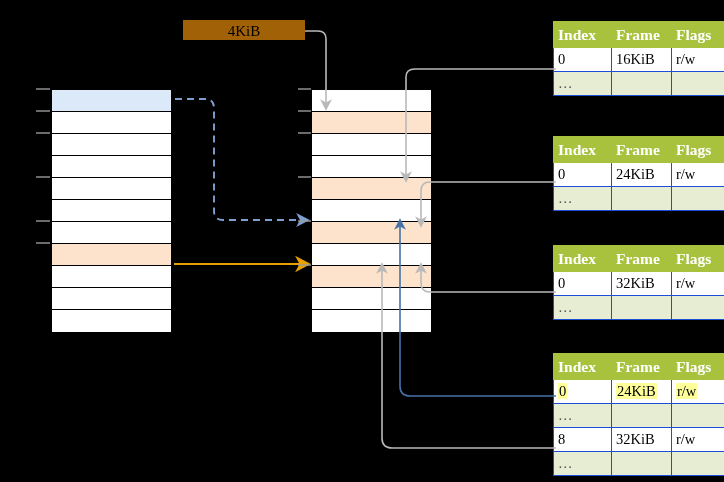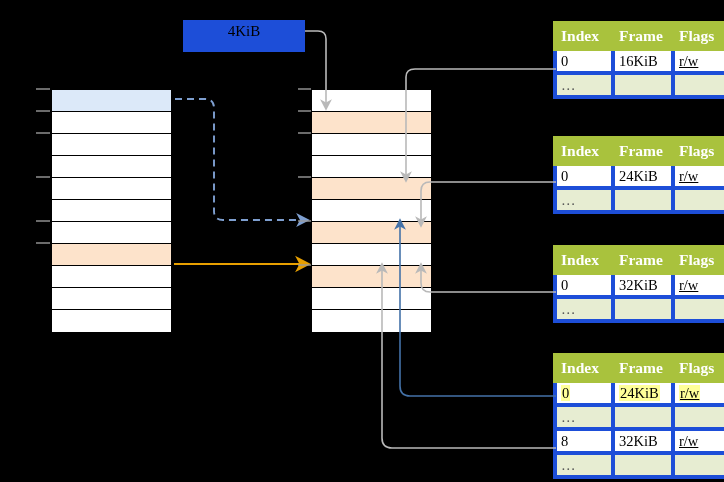"4KiB" .sizelabel { background: #1d4ed8 -> #a16207; height: 32px -> 20px }
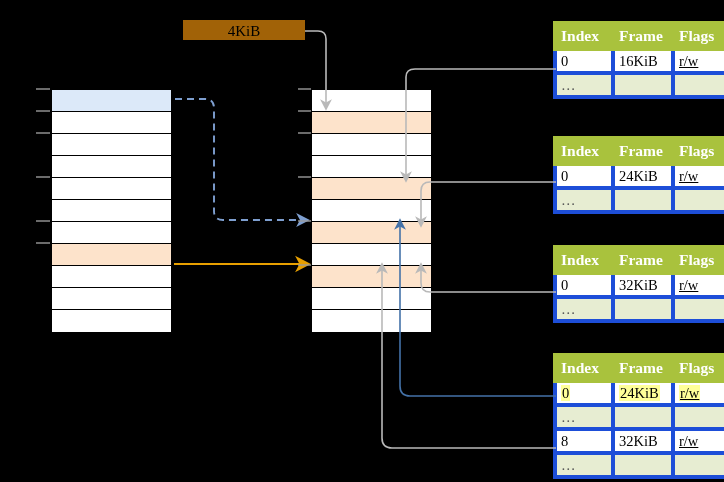"Index" .ptable td, .ptable th { border: 4px solid #1d4ed8 -> 1px solid #1d4ed8 }
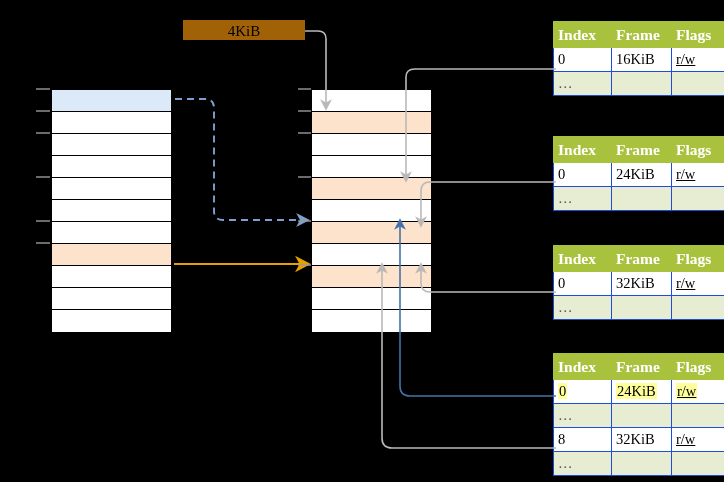"r/w" .ptable td.c2 { text-decoration: underline -> none }
